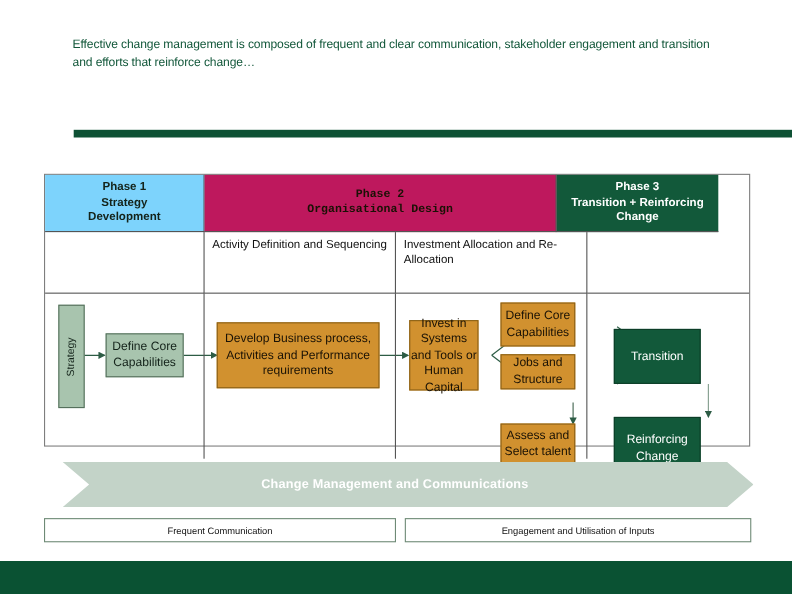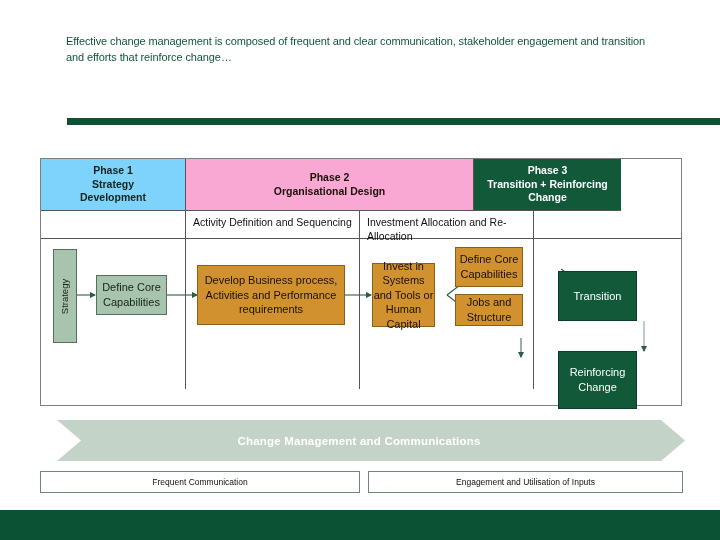"Phase 2" .phase-2 { background: #f9a8d4 -> #be185d; font-family: none -> Liberation Mono, monospace; width: 288px -> 320px }
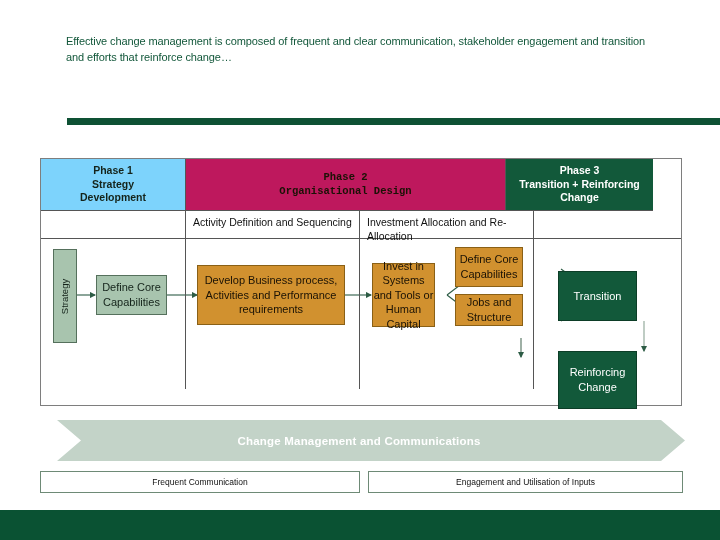"Activity Definition and Sequencing" #sub-header-row { height: 28px -> 56px }
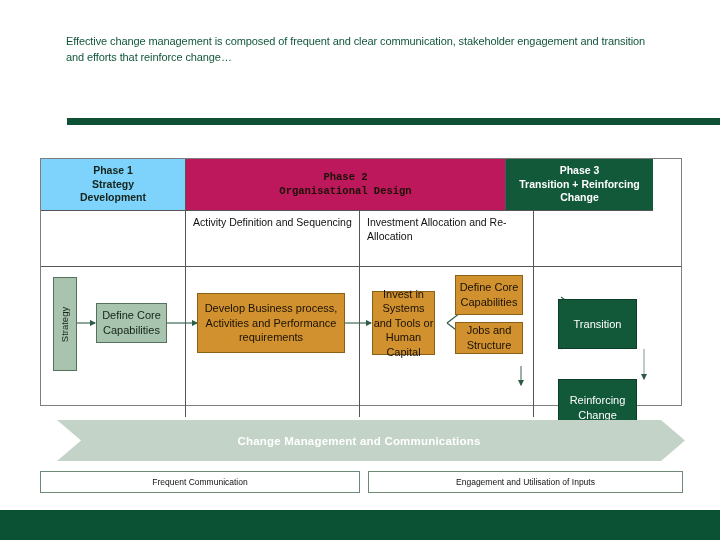"Assess and Select talent" div.node { html: none -> <div> <span>Assess and Select talent</span> </div> }
